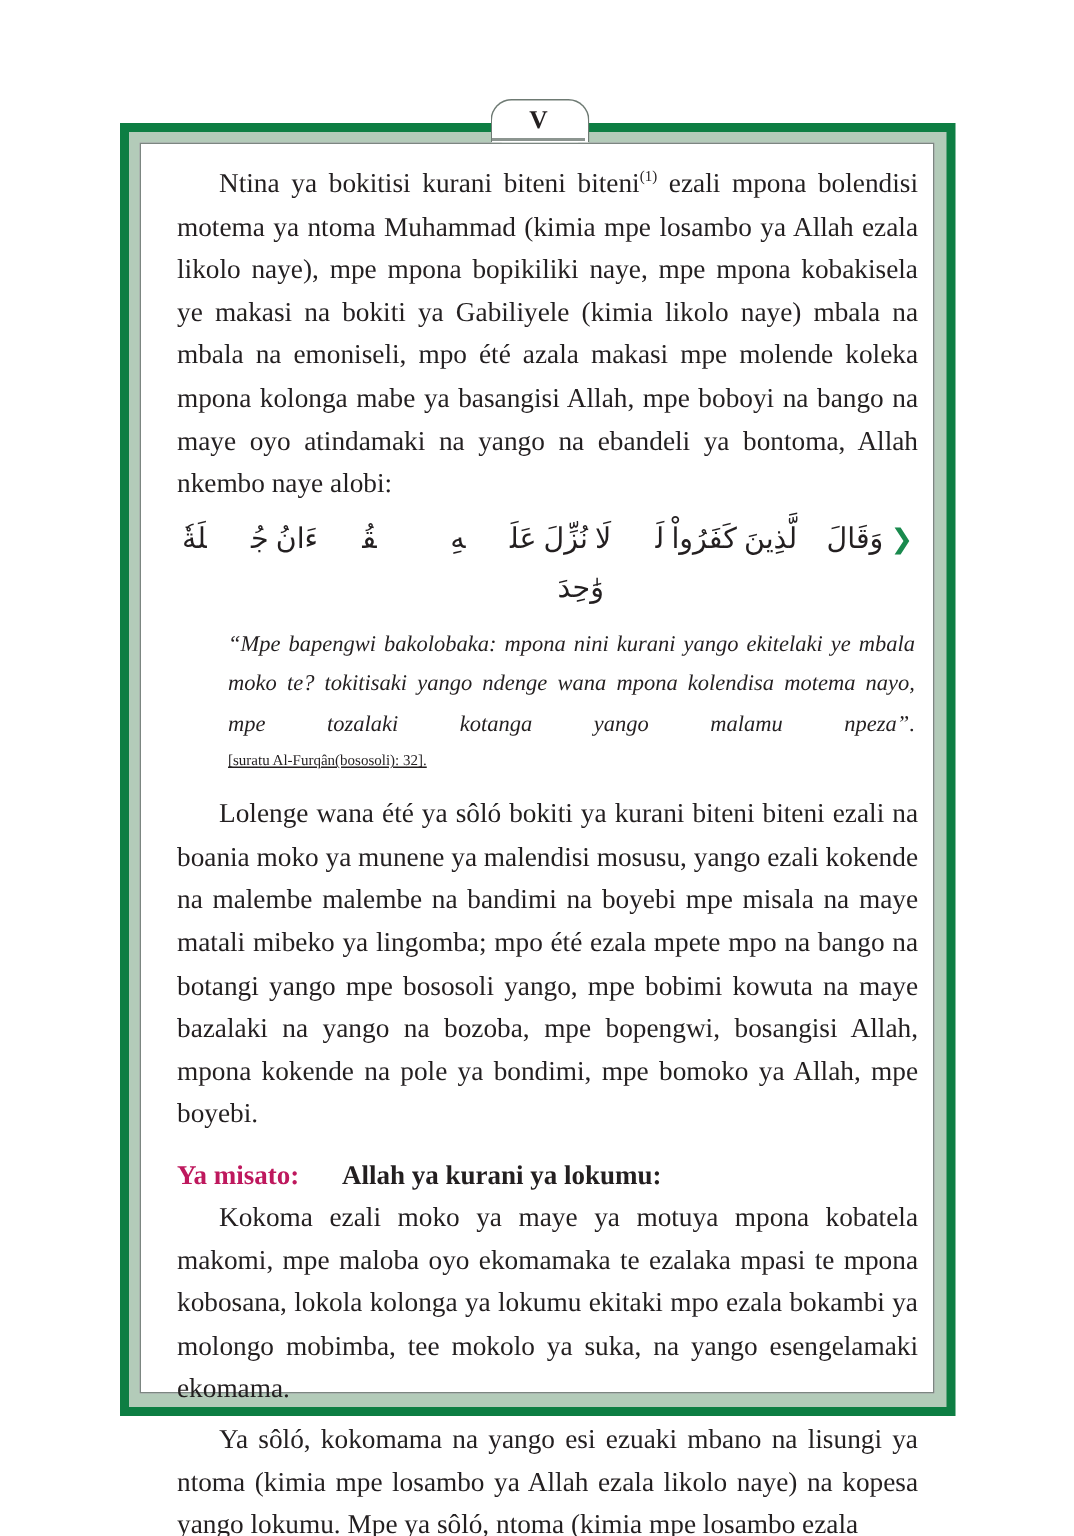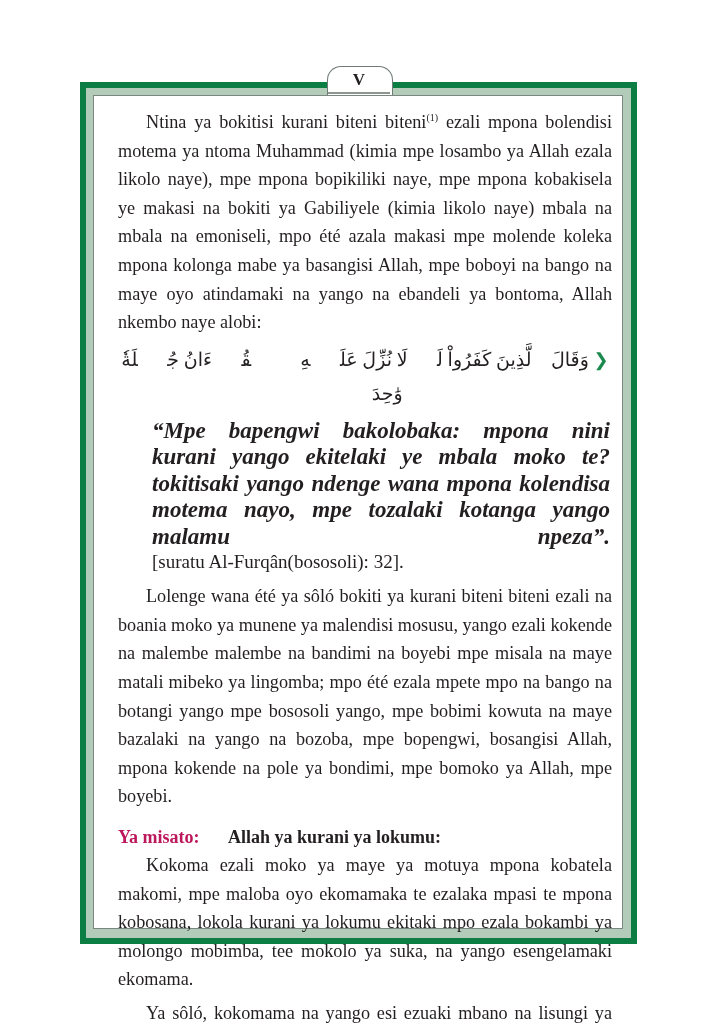"“Mpe bapengwi bakolobaka: mpona nini" .quote { font-size: 23px -> 15px; font-weight: bold -> normal }
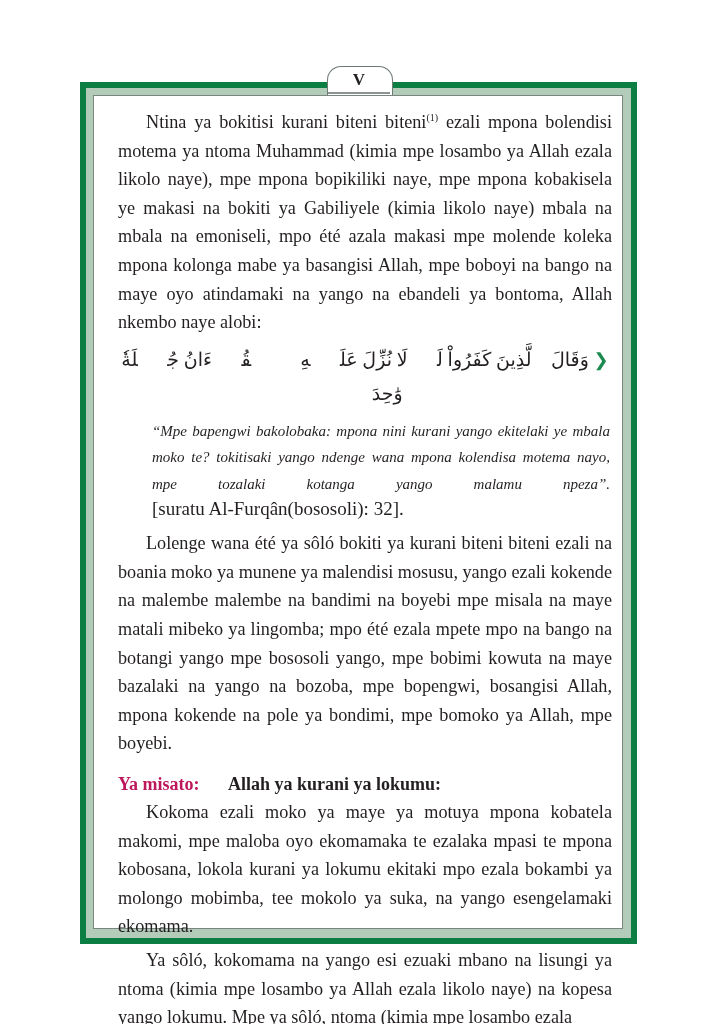"[suratu Al-Furqân(bososoli): 32]." .qref { font-size: 19px -> 10px; text-decoration: none -> underline }
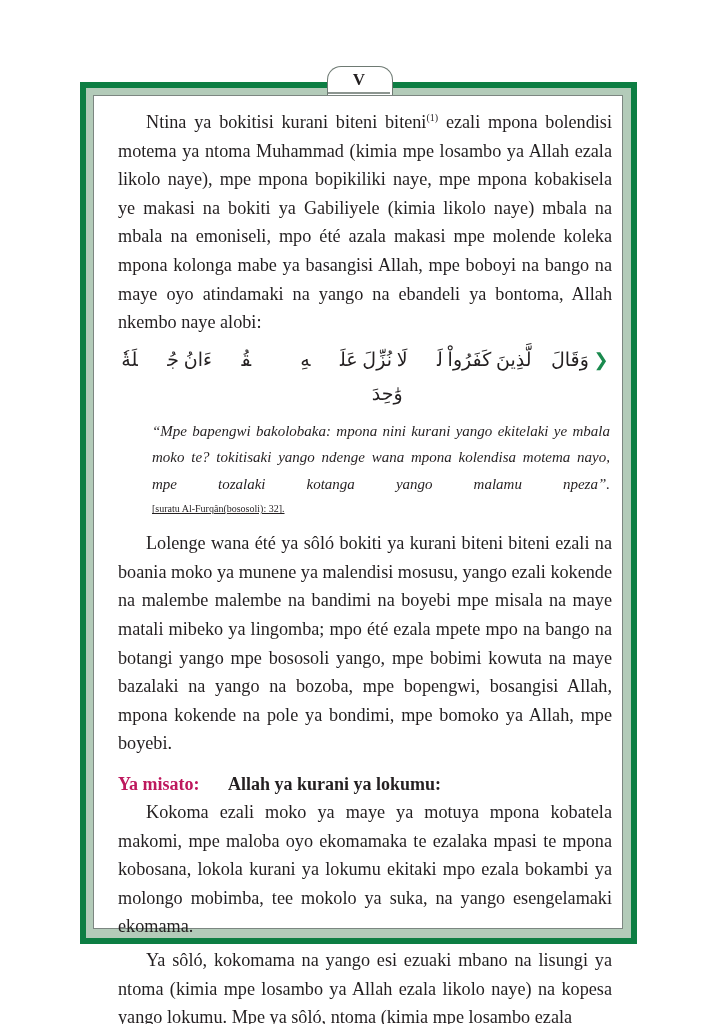"Kokoma ezali moko ya maye" p.body { text: kurani -> kolonga }
